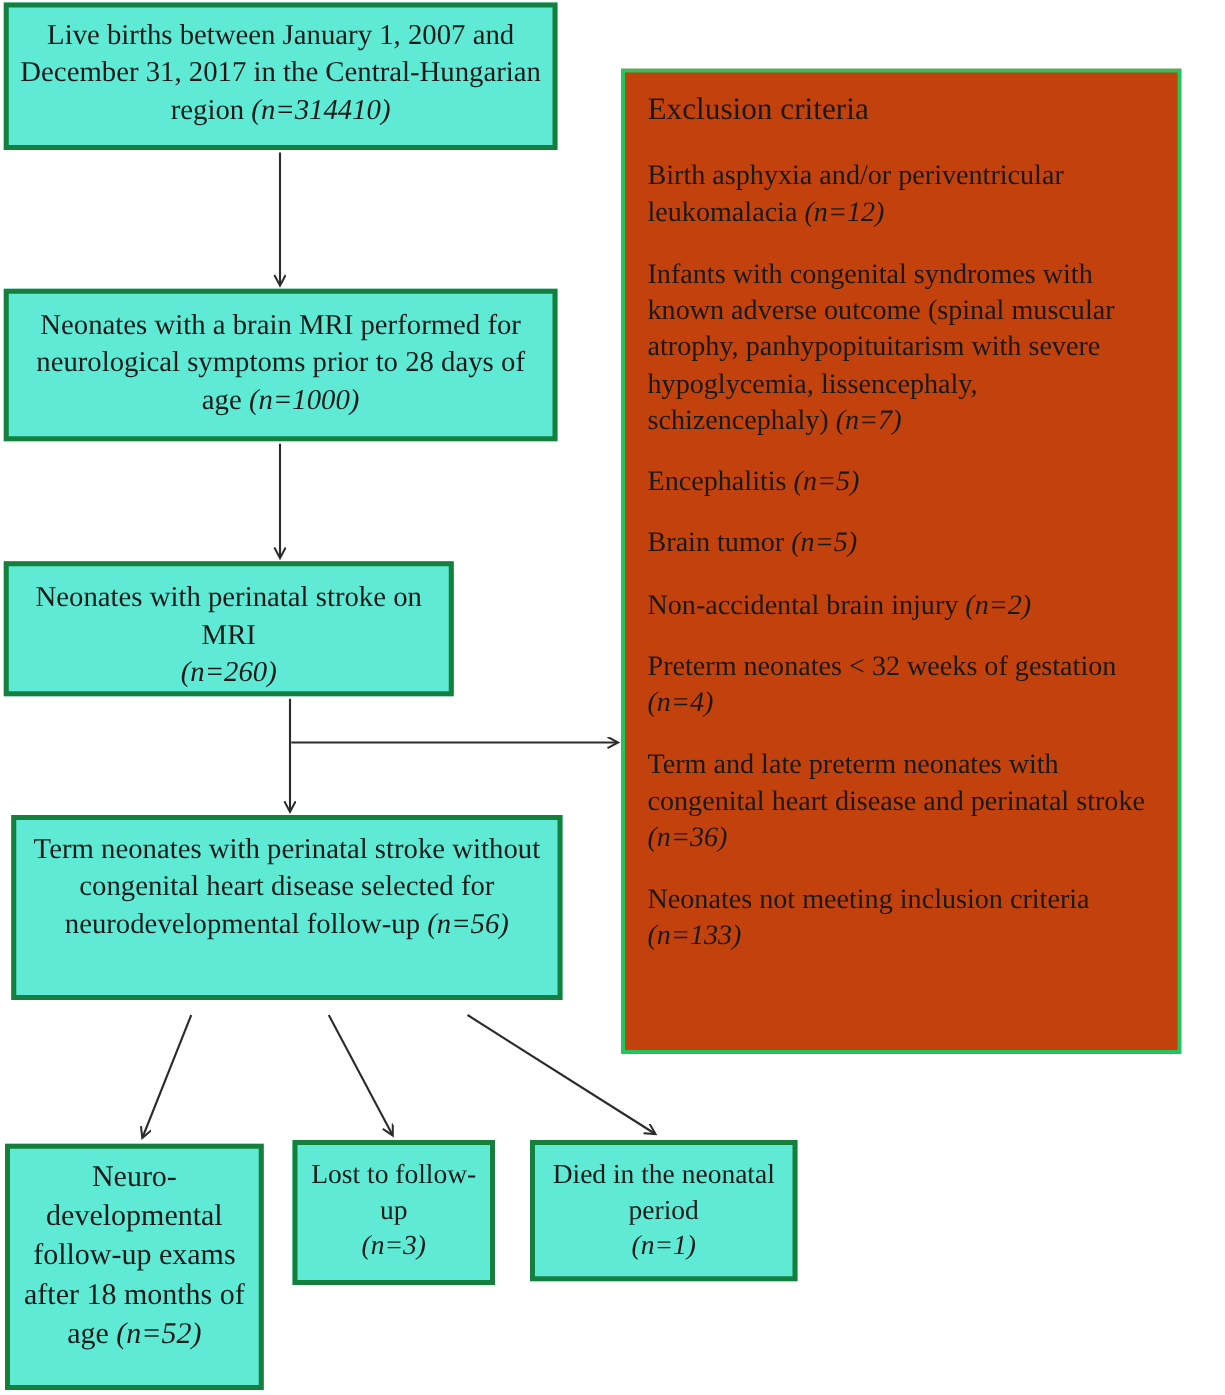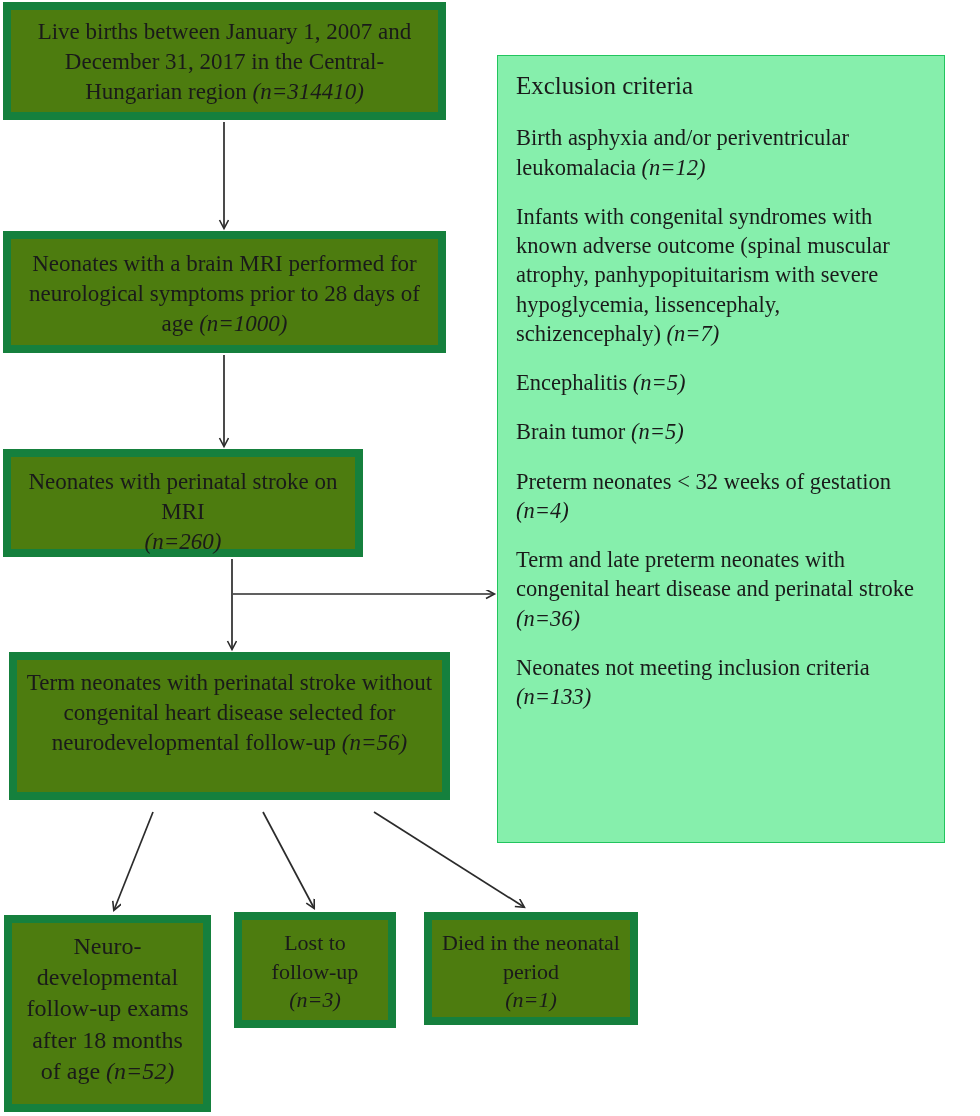"Live births between January 1," .node { background: #4d7c0f -> #5eead4; border: 8px solid #15803d -> 4px solid #15803d }
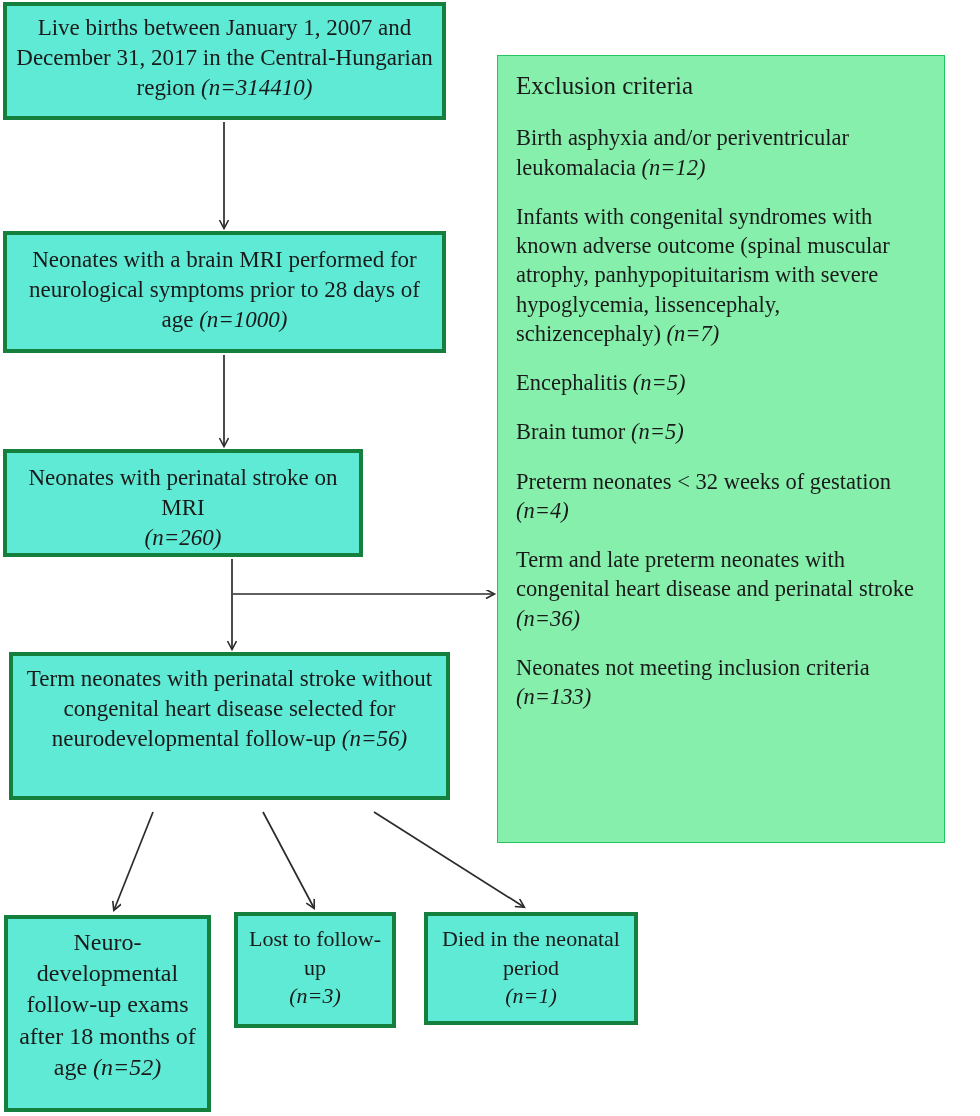"Exclusion criteria" #panel-exclusion { background: #86efac -> #c2410c; border: 1px solid #22c55e -> 3px solid #22c55e }
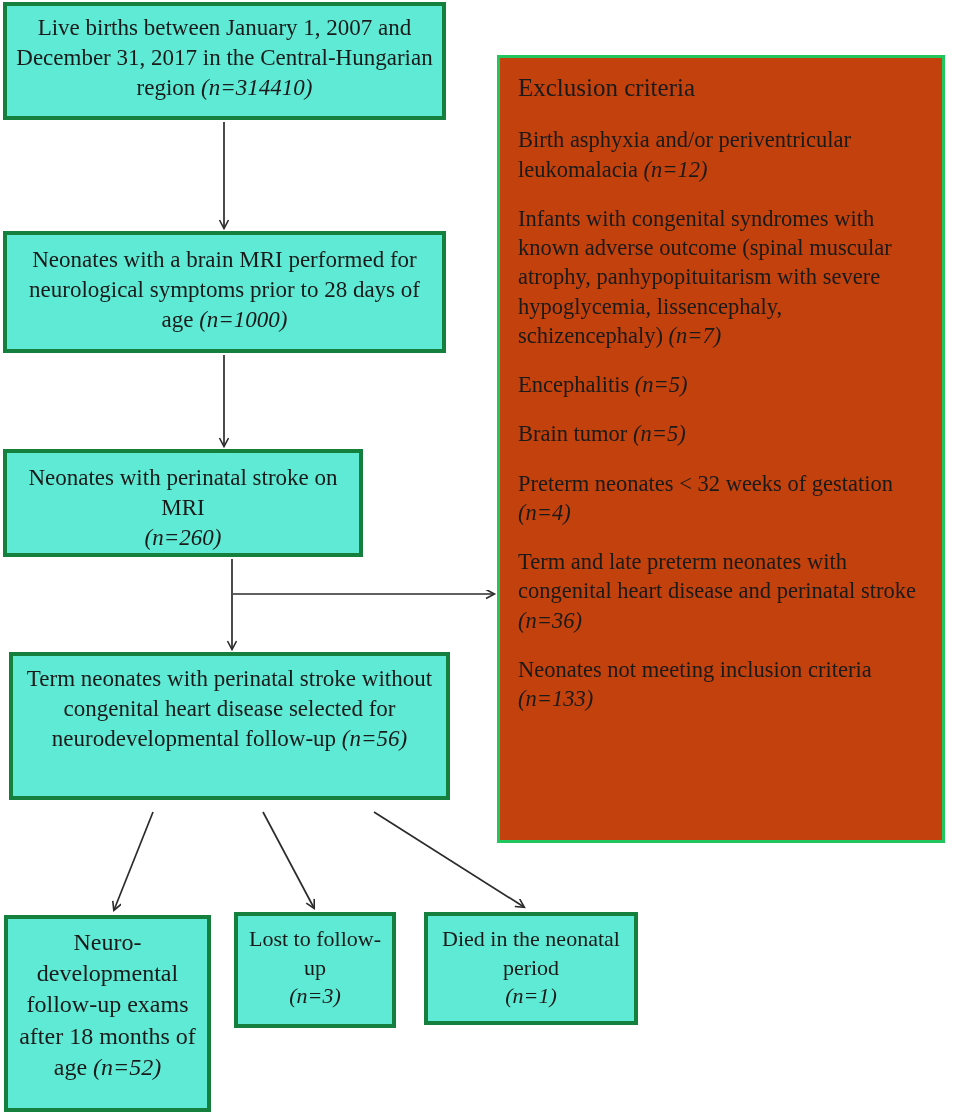"Non-accidental brain injury (n=2)" div.excl-item { html: none -> <div><span>Non-accidental brain injury</span> <span>(n=2)</span></div> }
